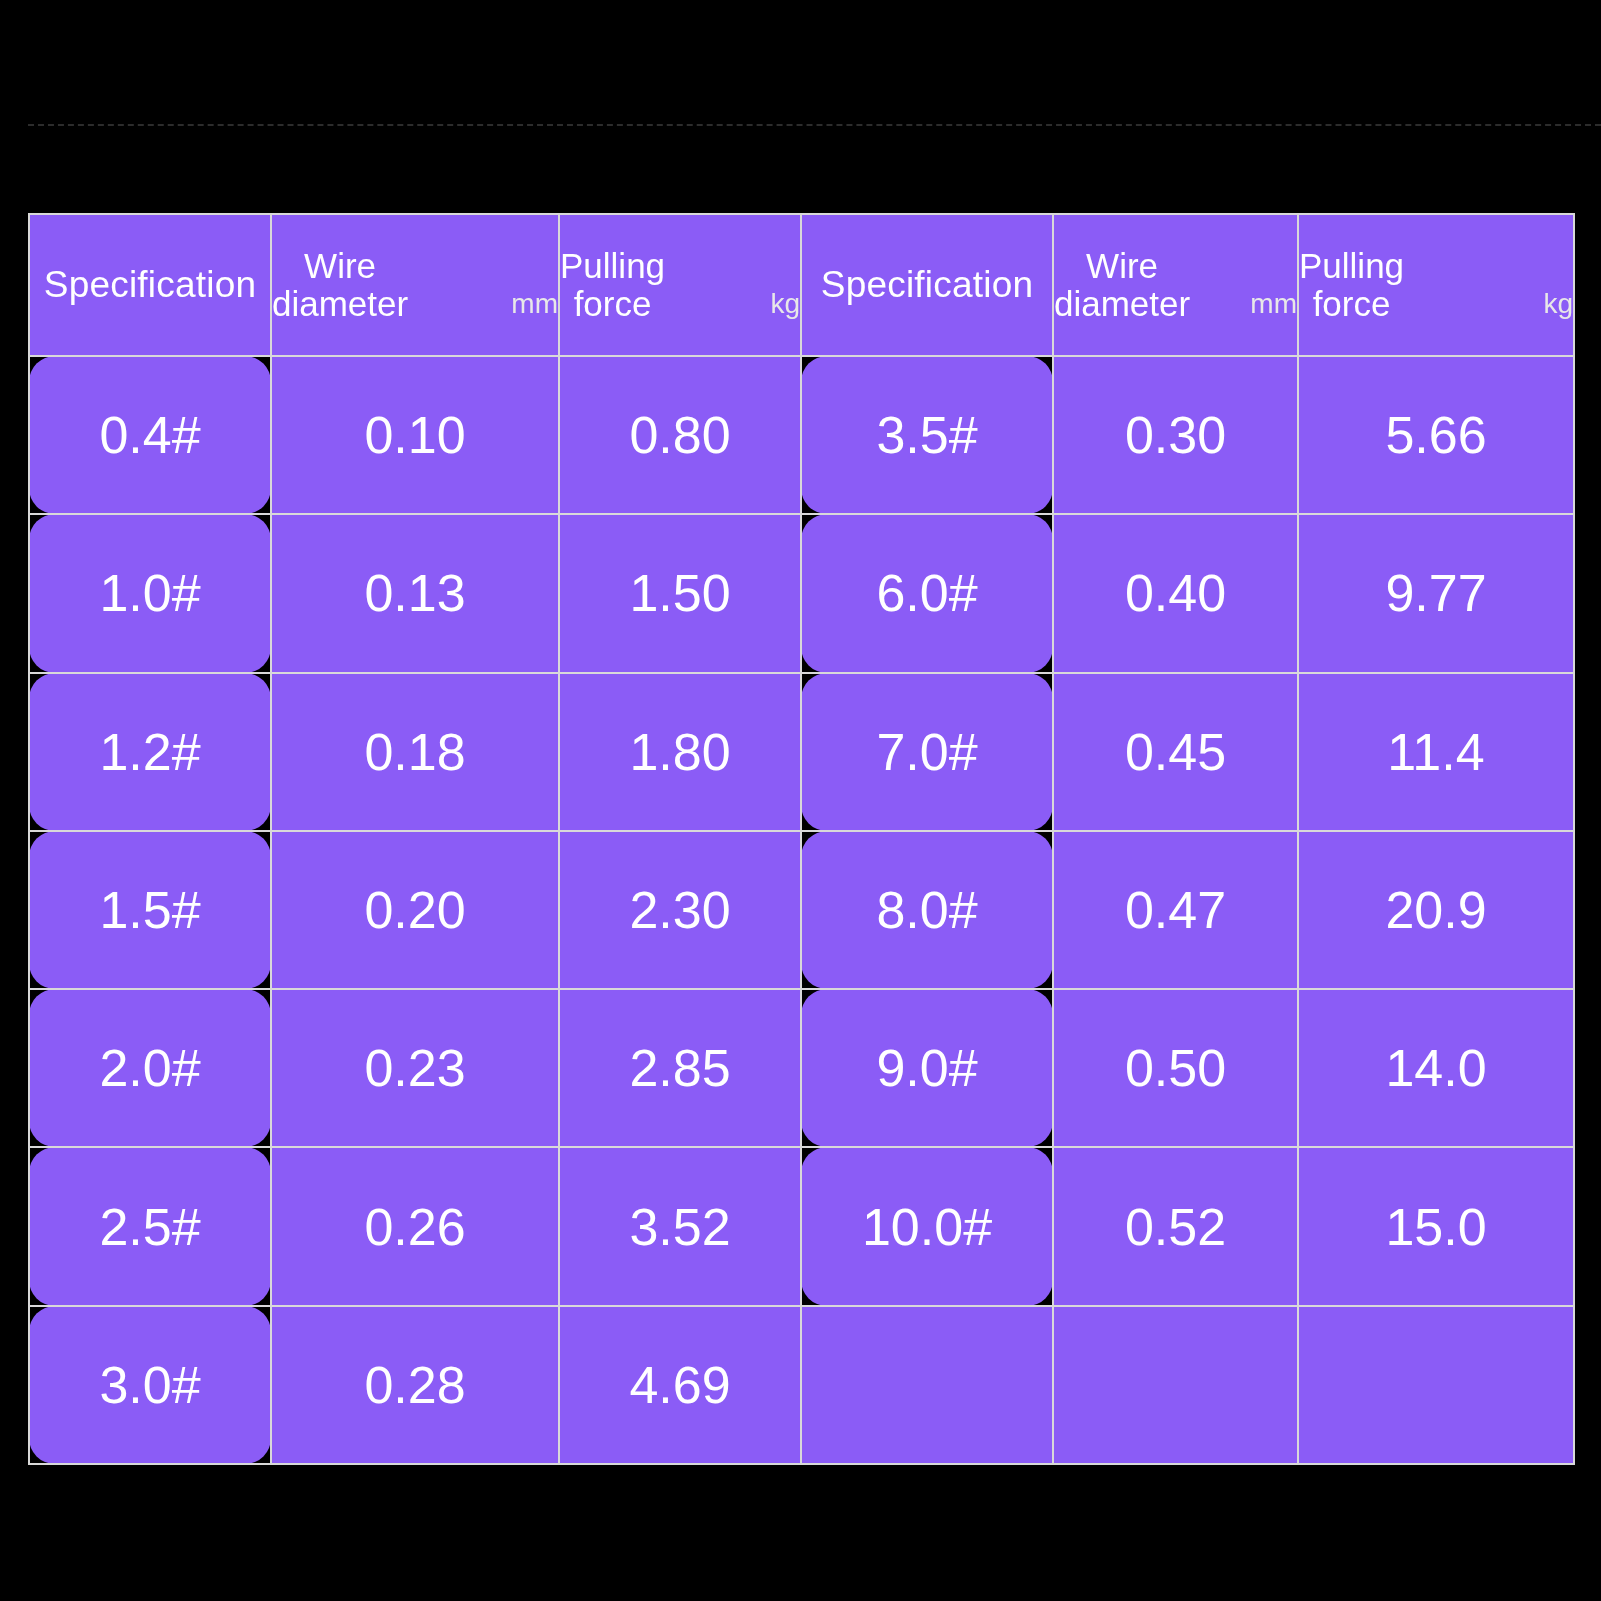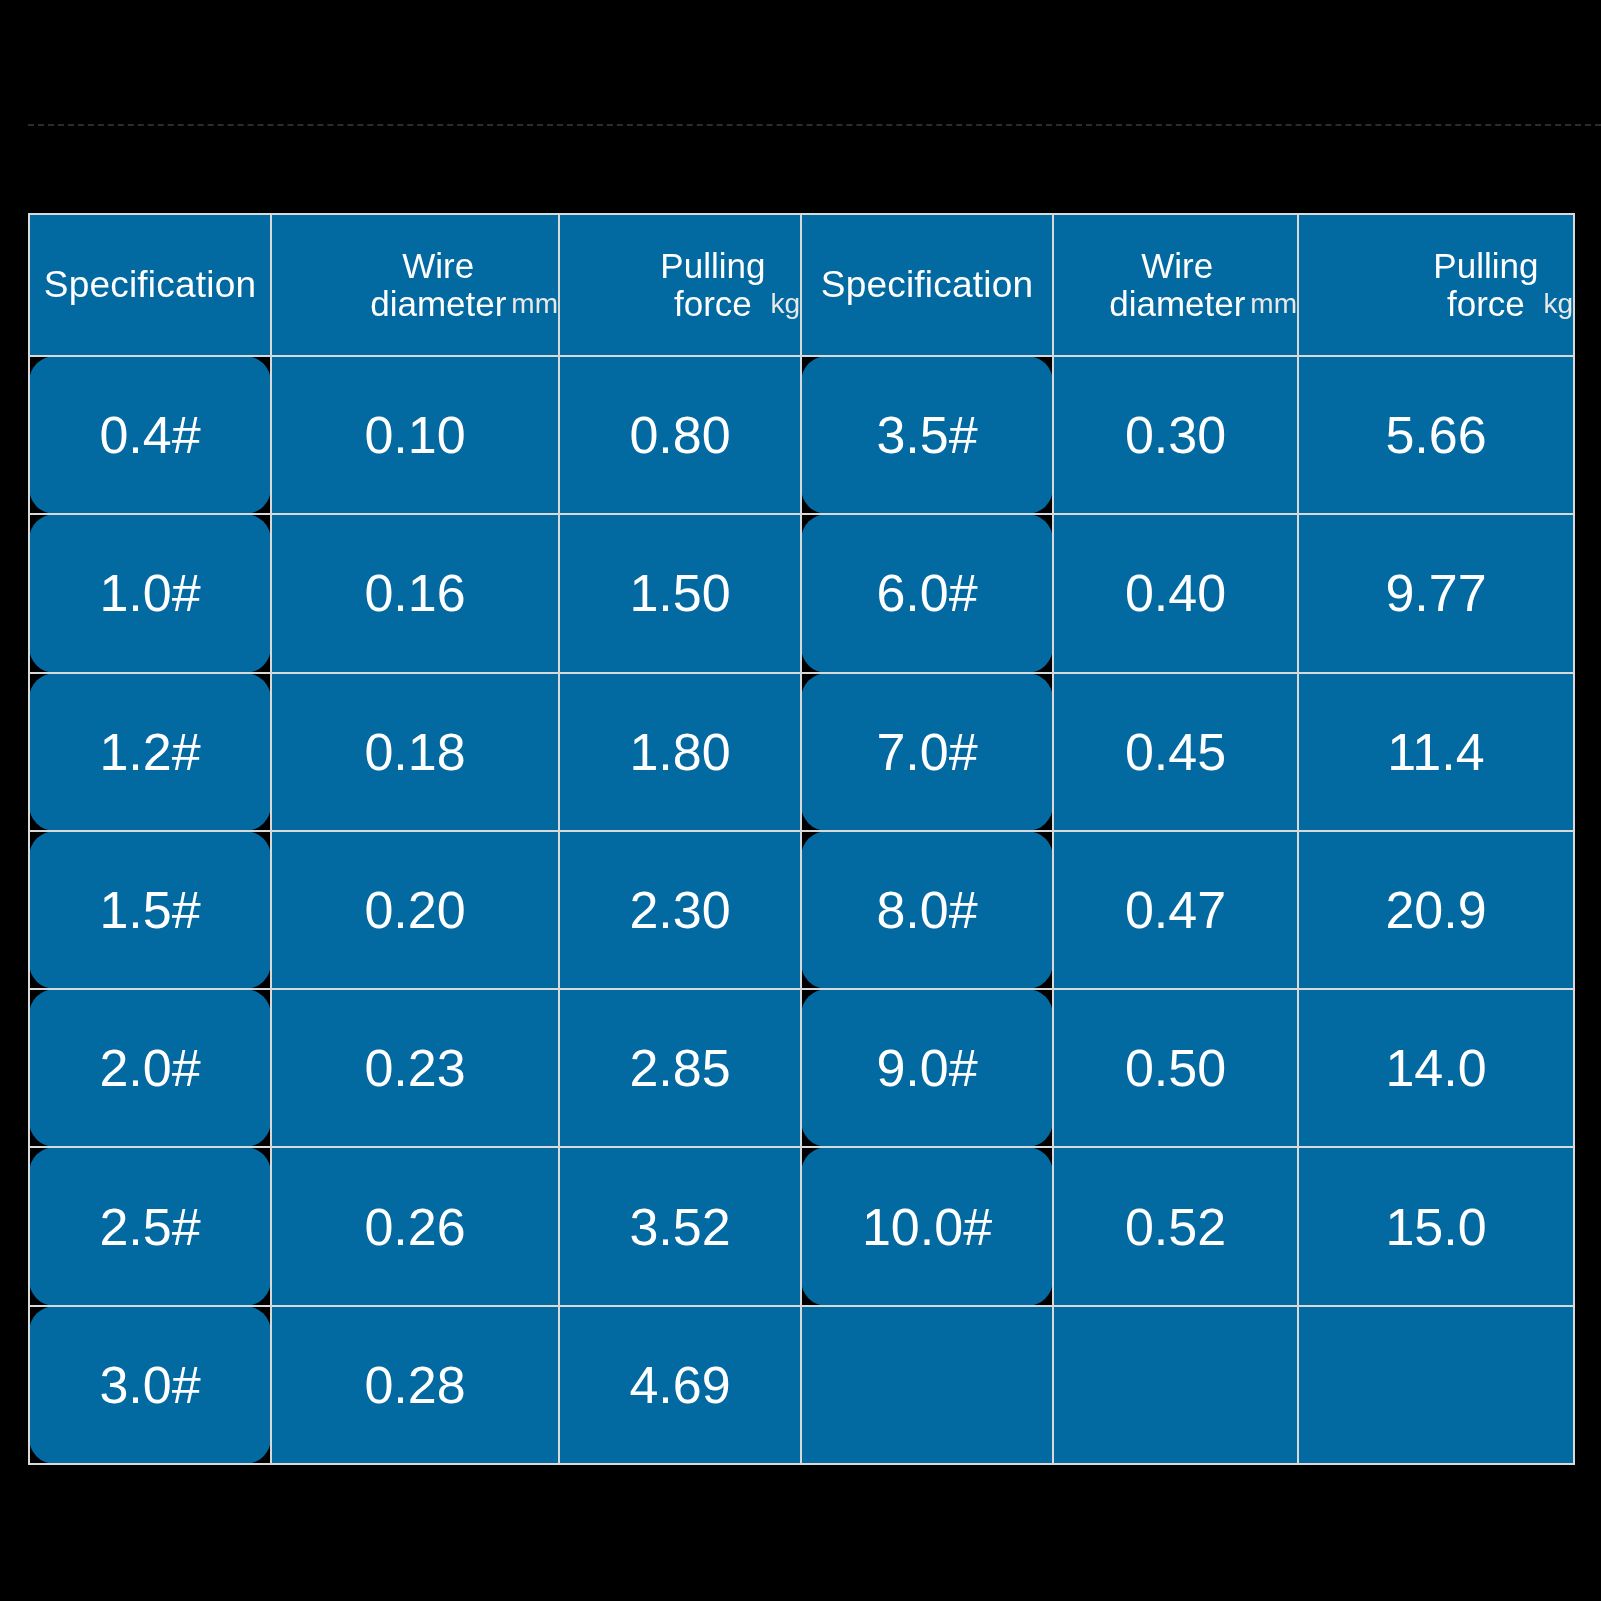"Specification" table.spec-table td, table.spec-table th { background: #0369a1 -> #8b5cf6 }
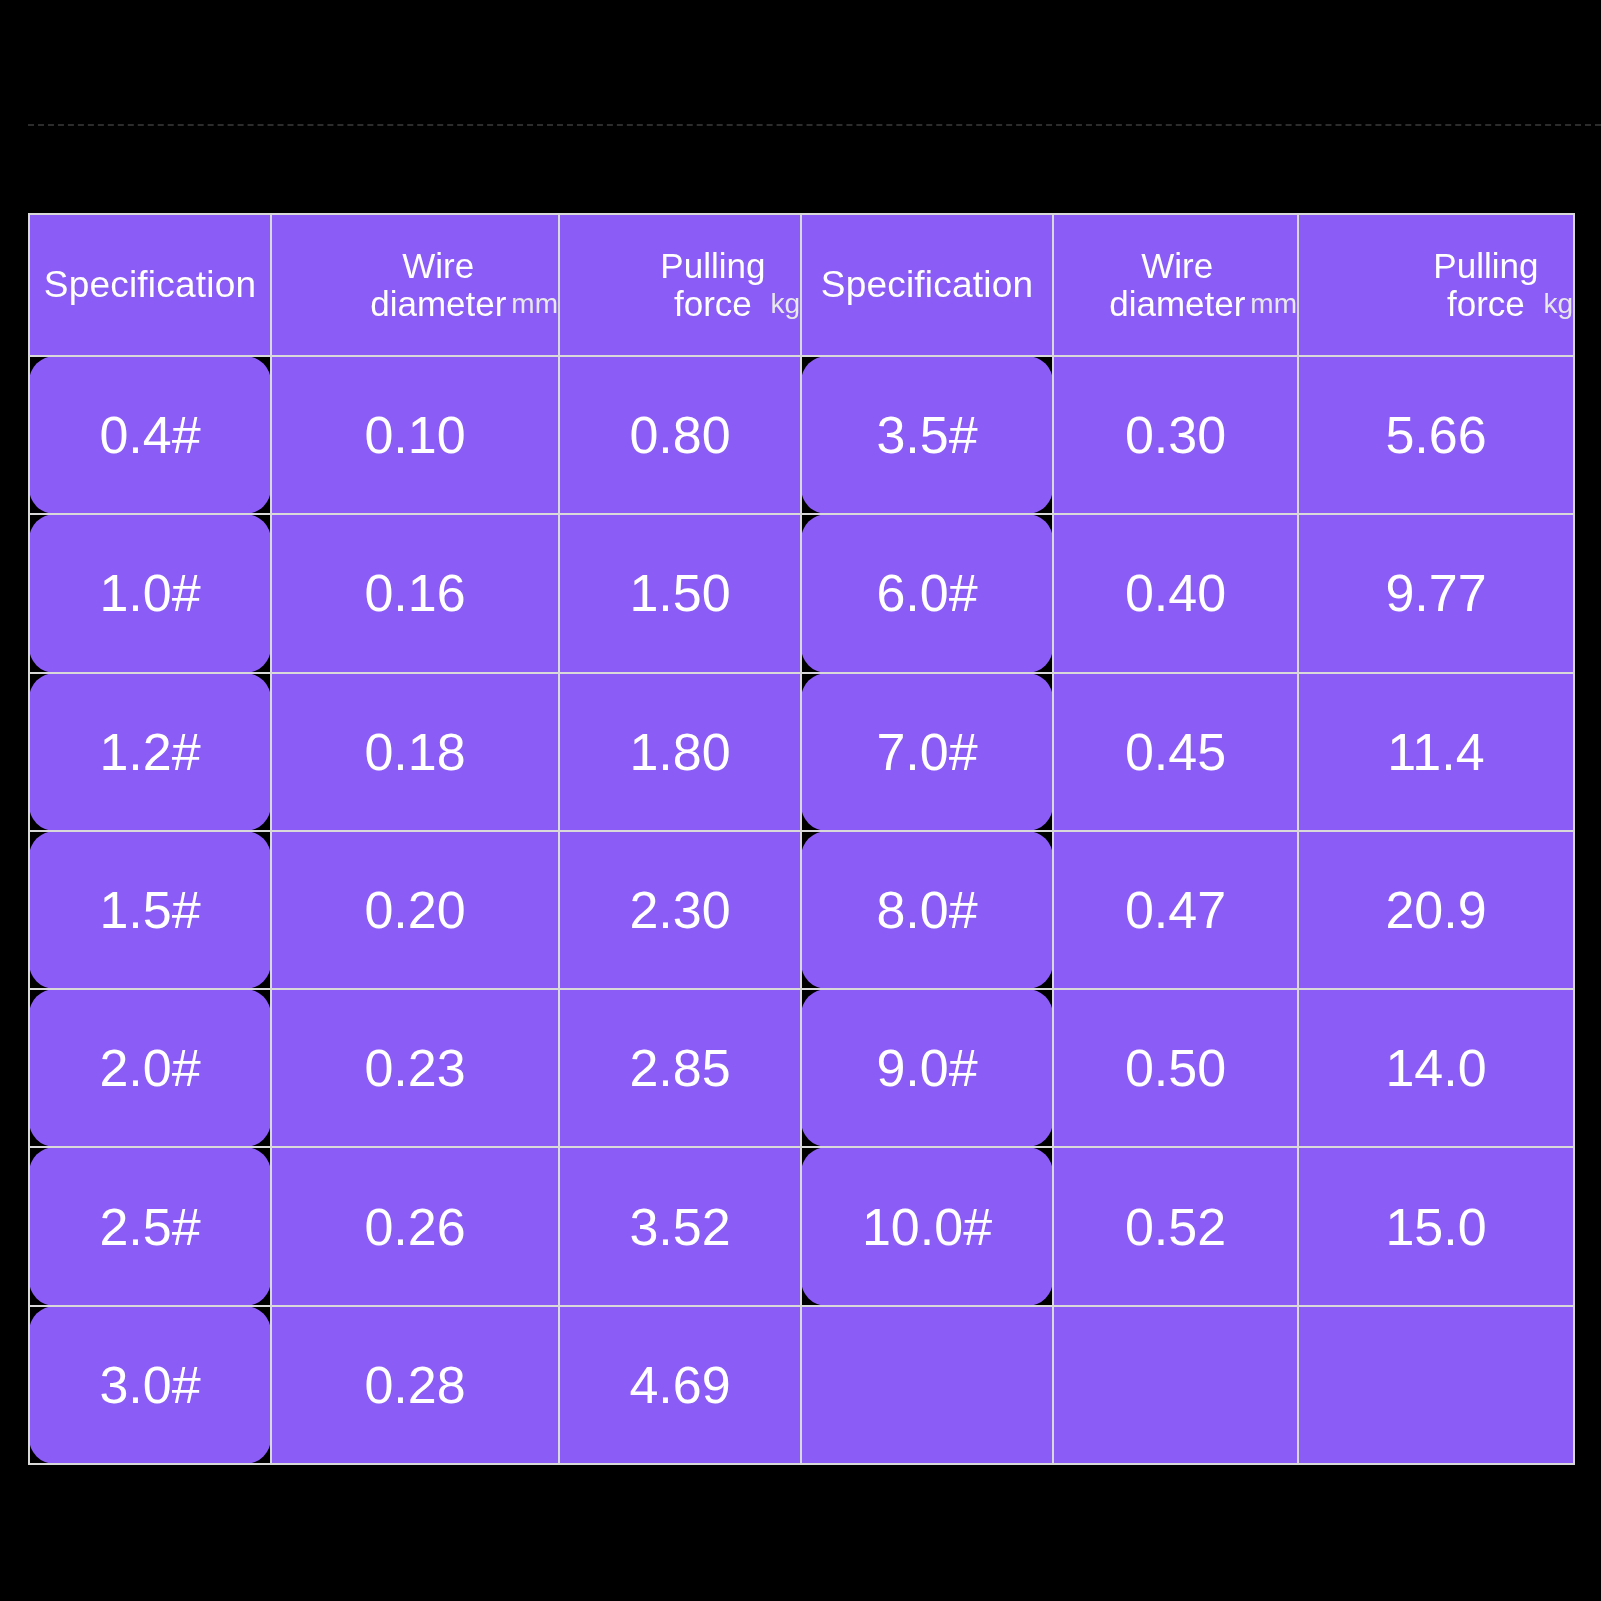"Wire" .hdr-measure-inner { gap: 5px -> 26px; justify-content: flex-end -> space-between }
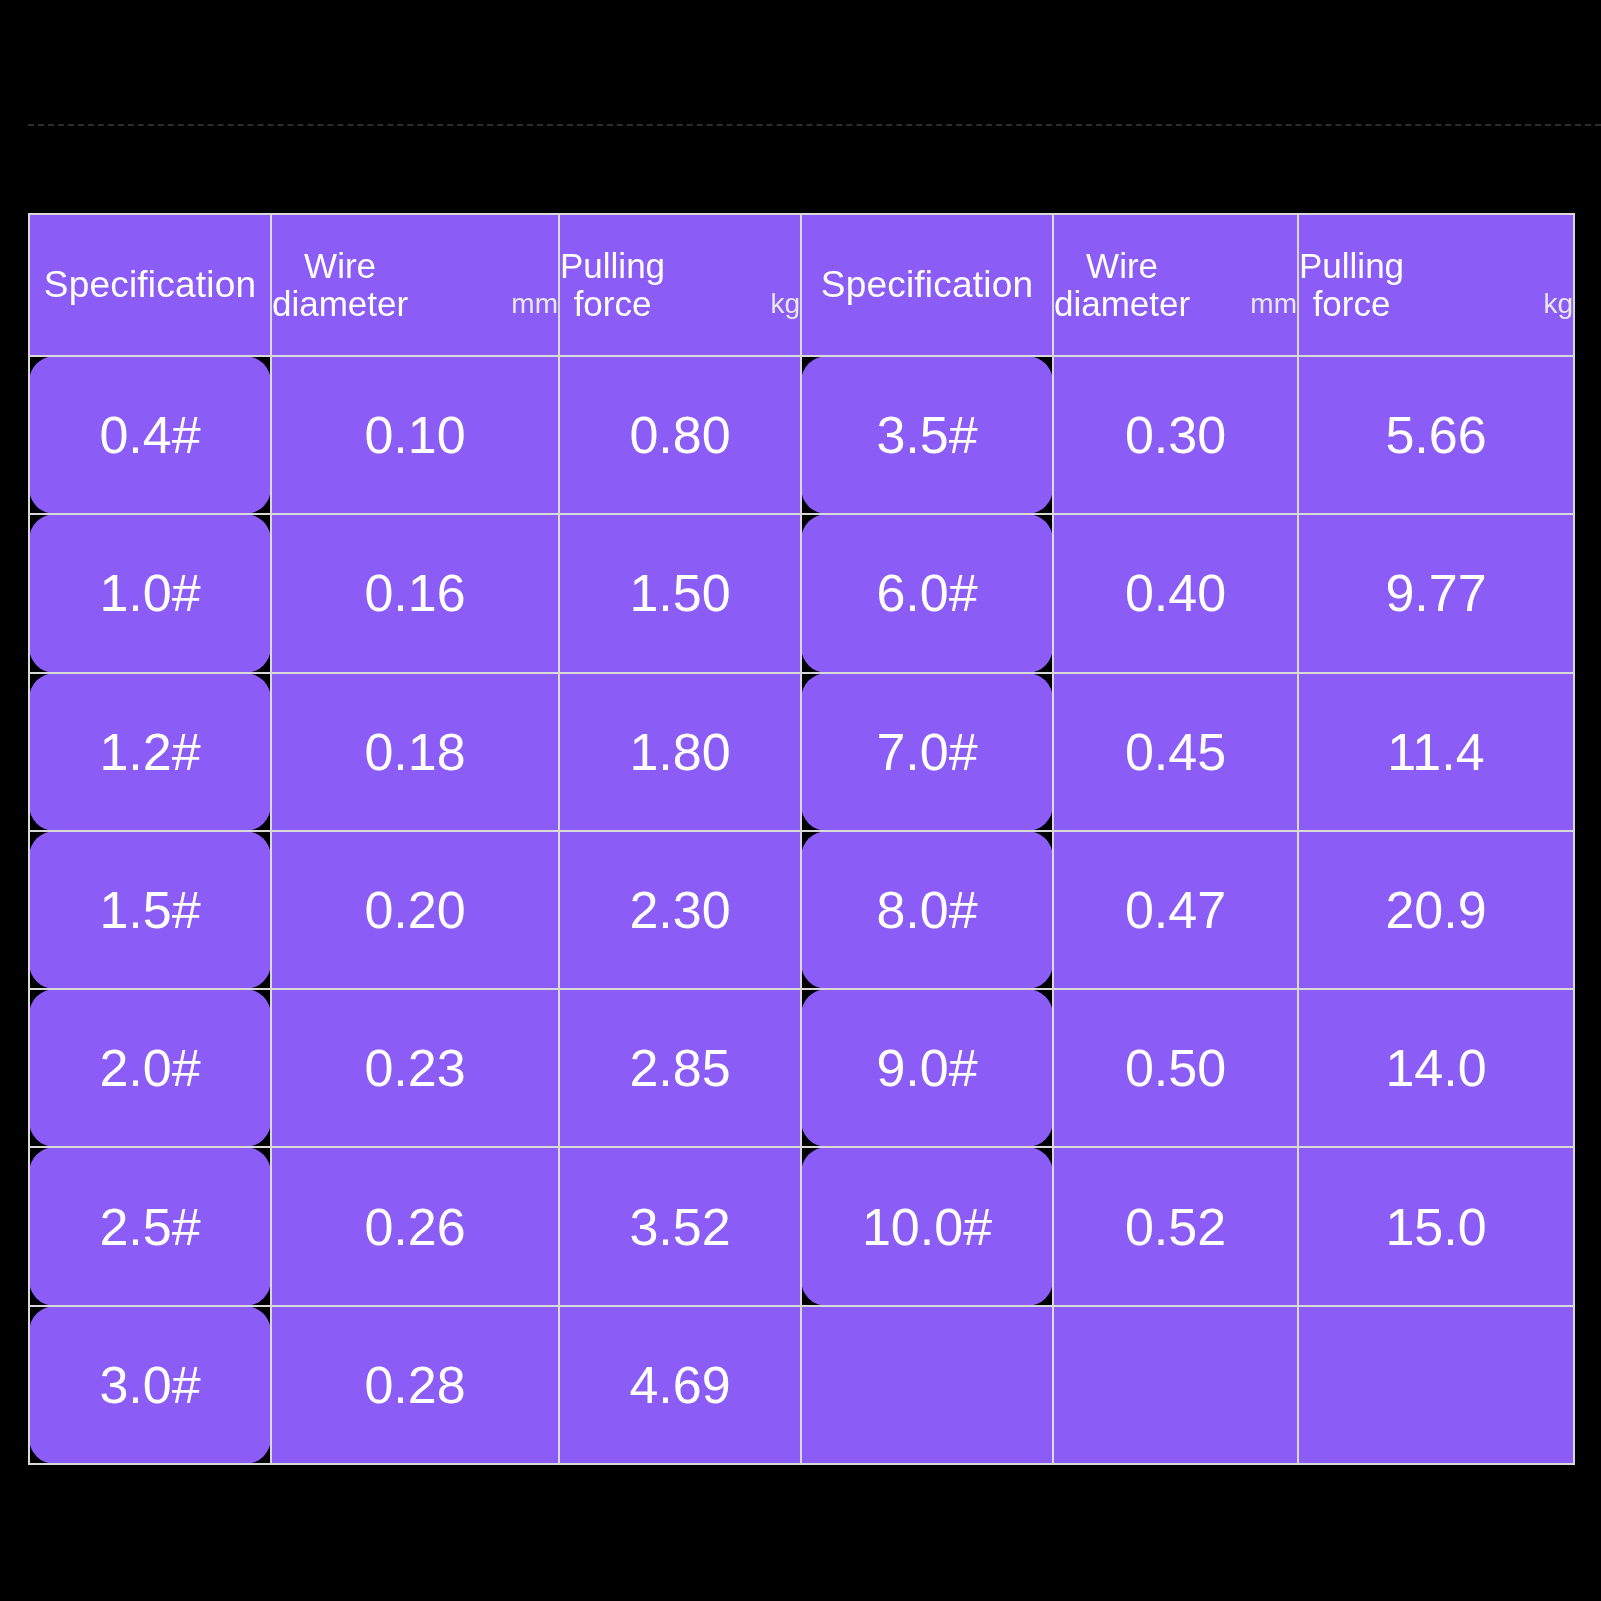"0.16" td.cell-value { text: 0.16 -> 0.13 }
